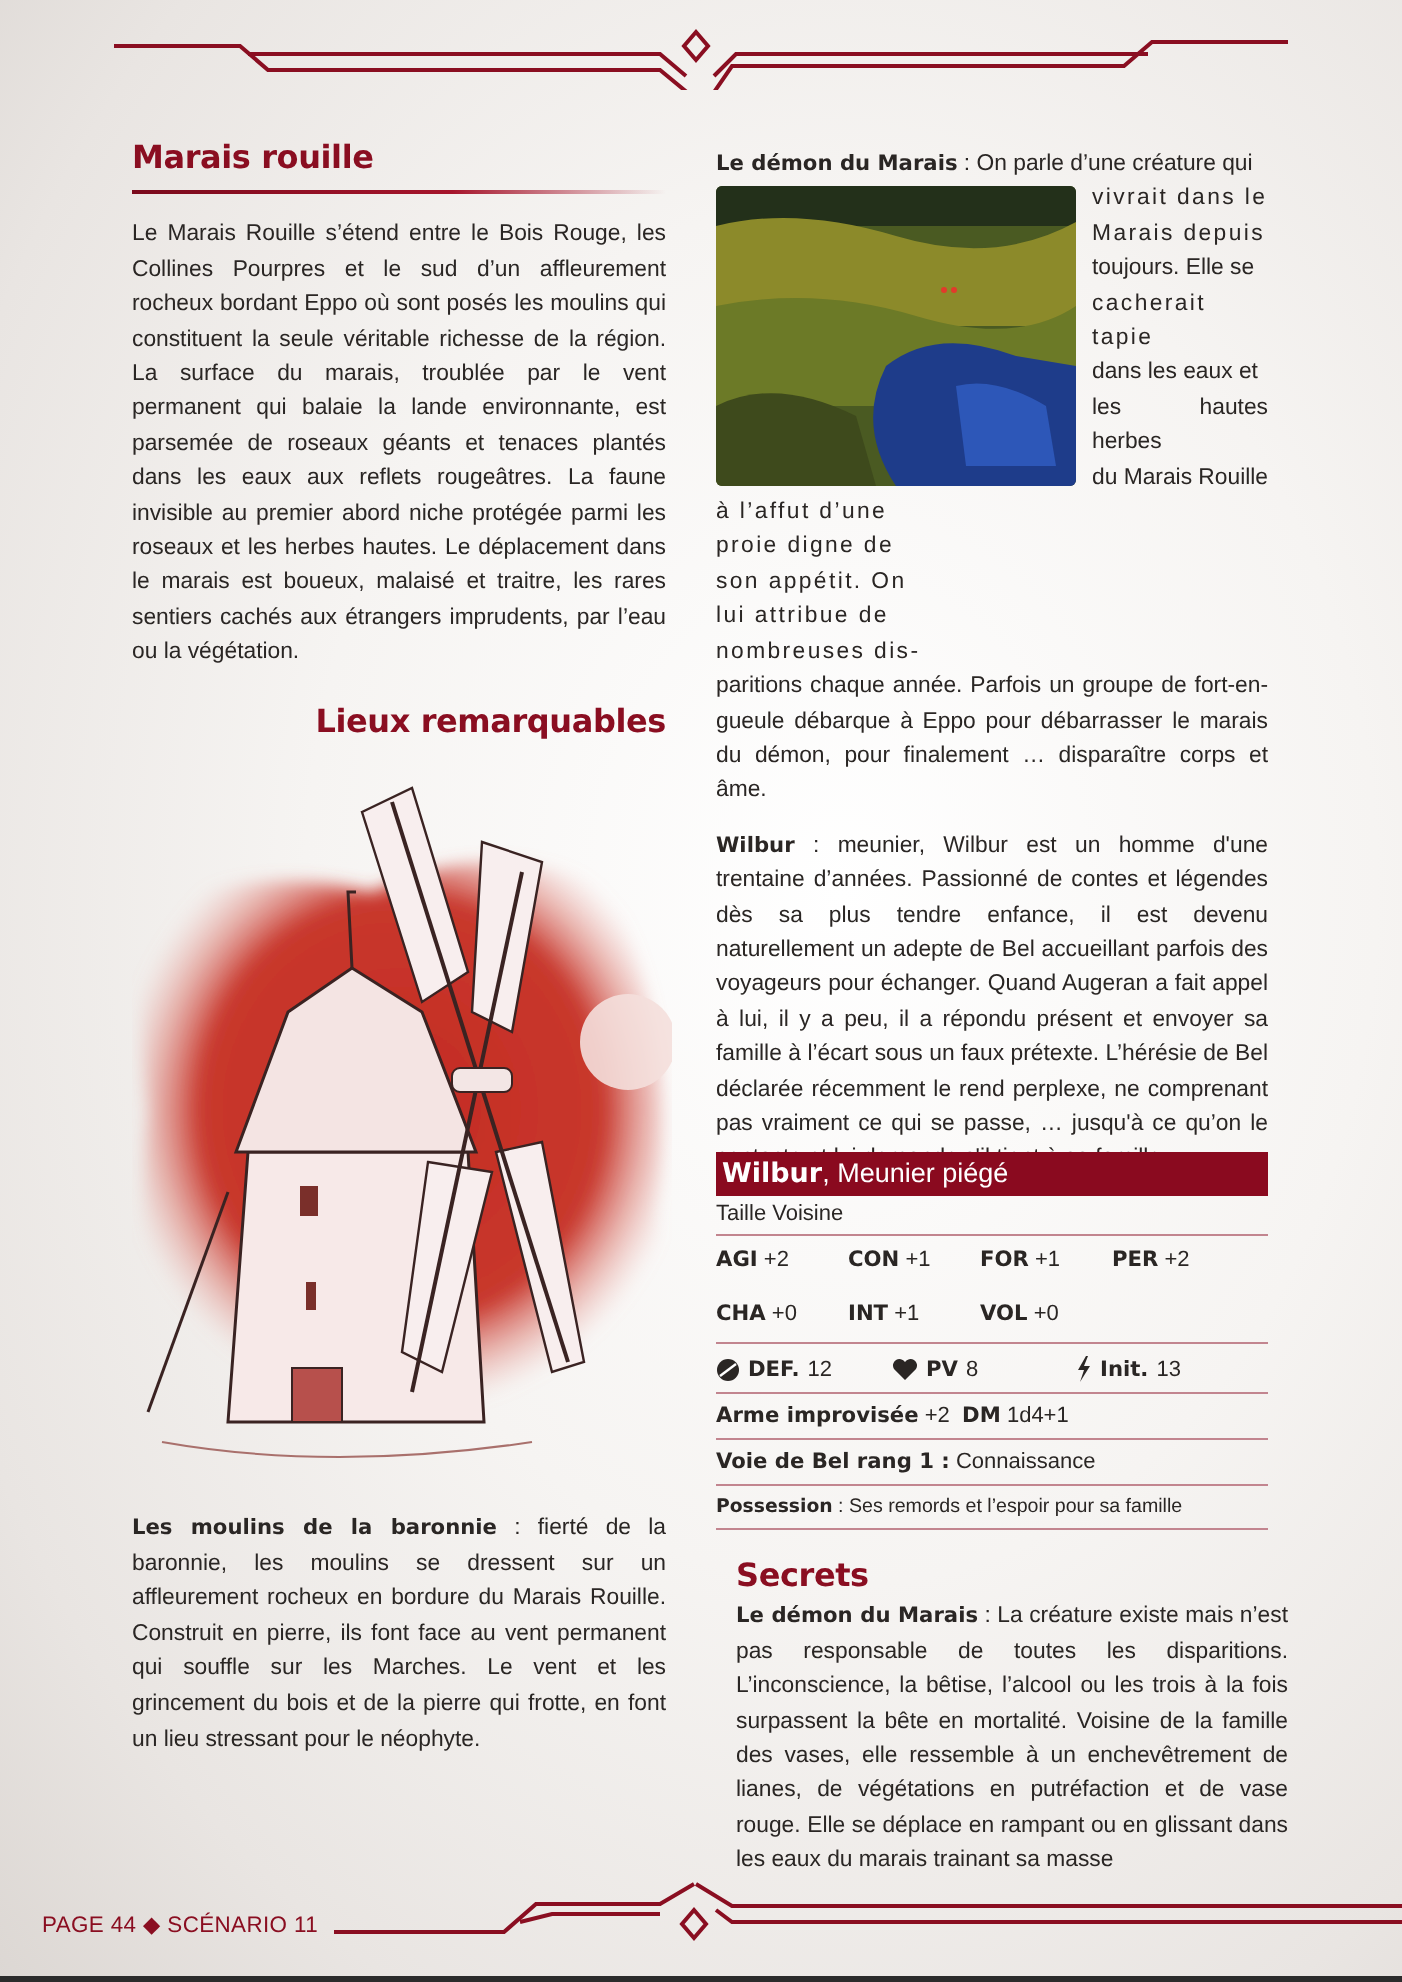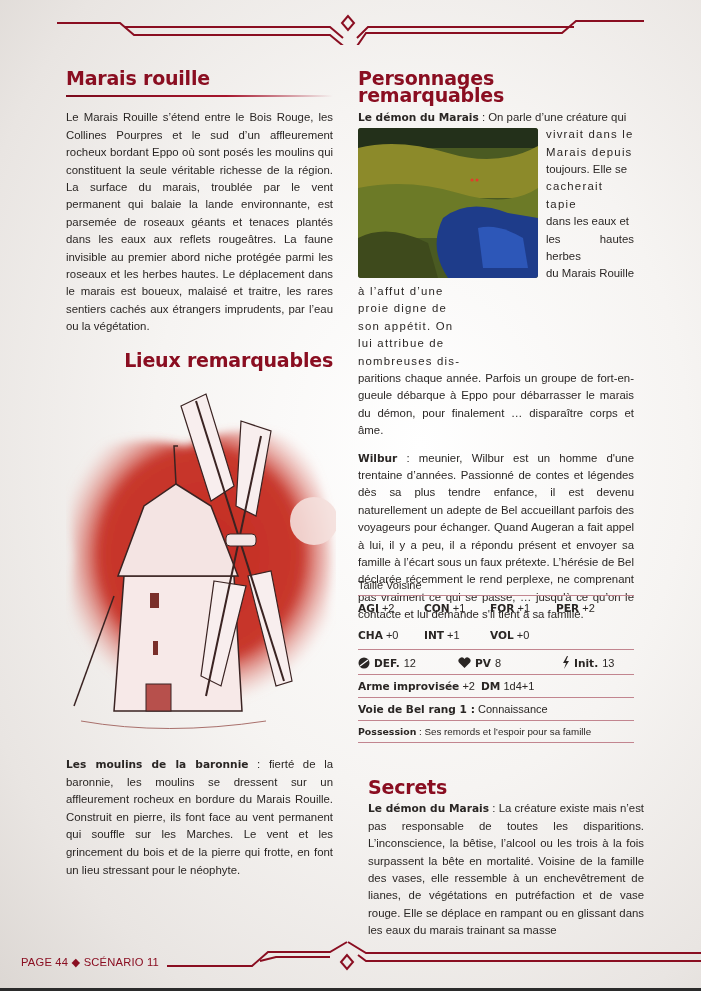"Marais rouille" h2 { font-size: 19px -> 16px }
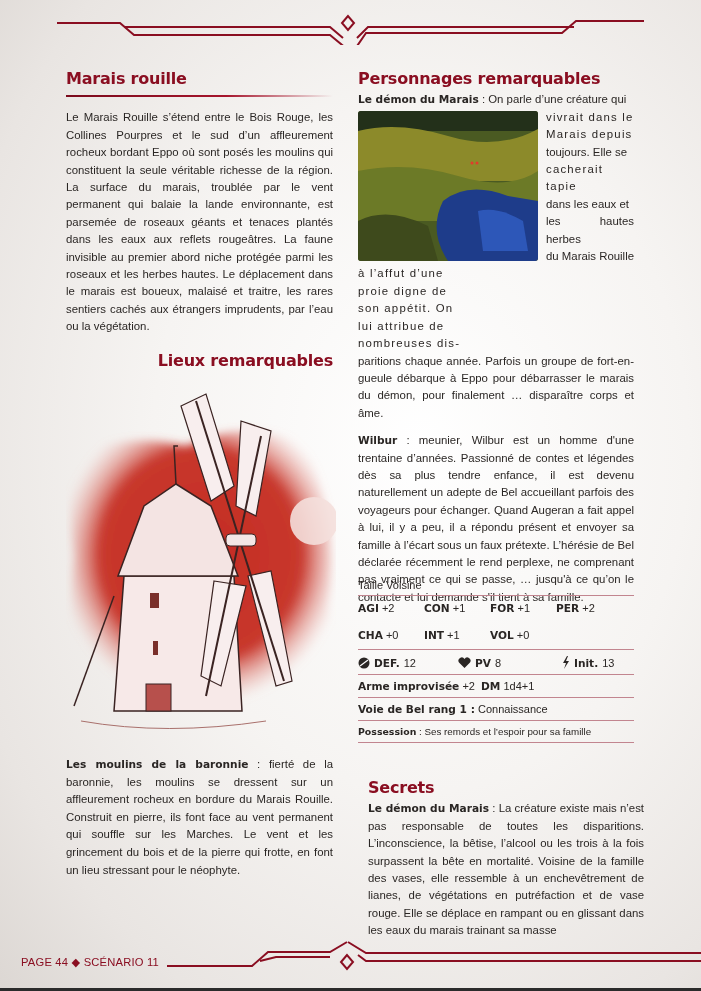"Personnages remarquables" h2 { html: <h2>Personnages remarquables</h2> -> none }
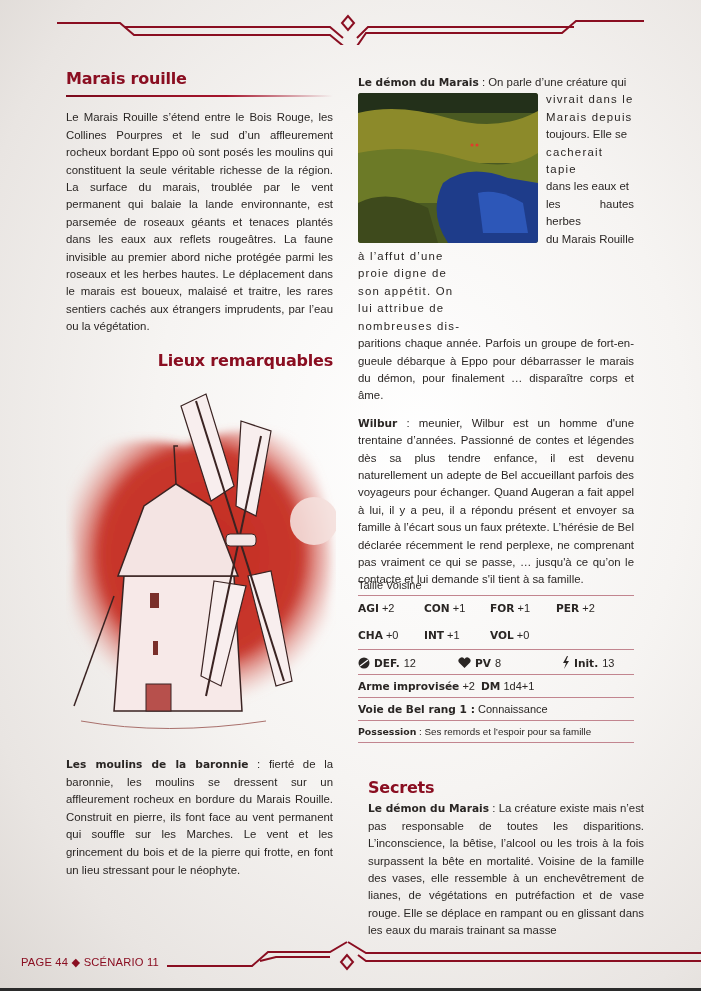"Wilbur, Meunier piégé" div.sb-title { html: none -> <div><b>Wilbur</b><span>, Meunier piégé</span></div> }
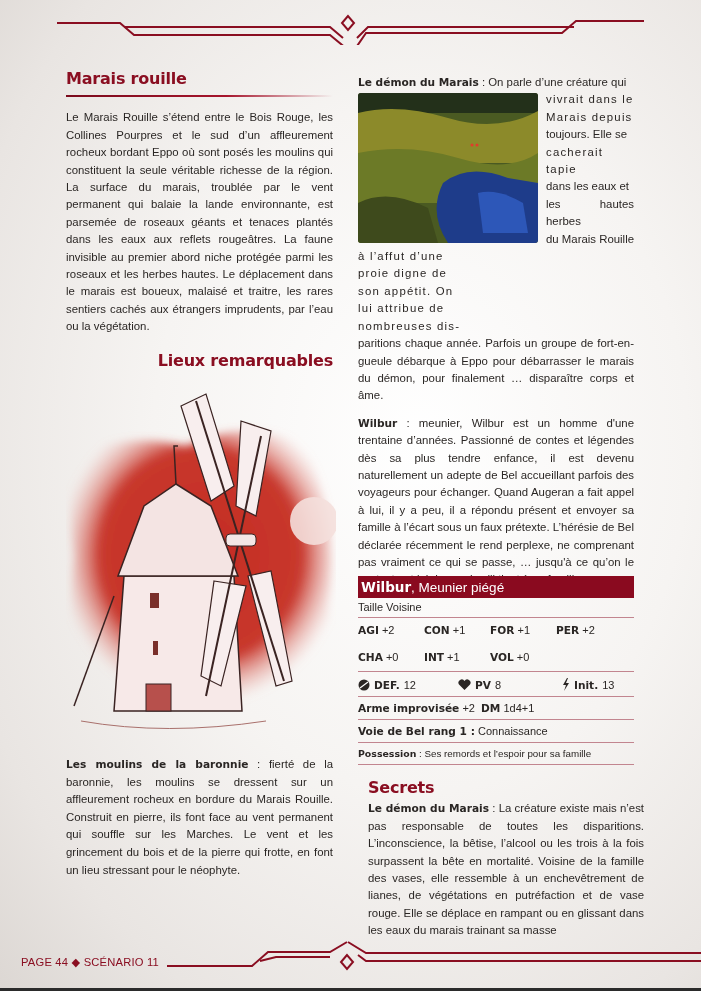"DEF." .sb-defs { gap: 12px -> 0 }
